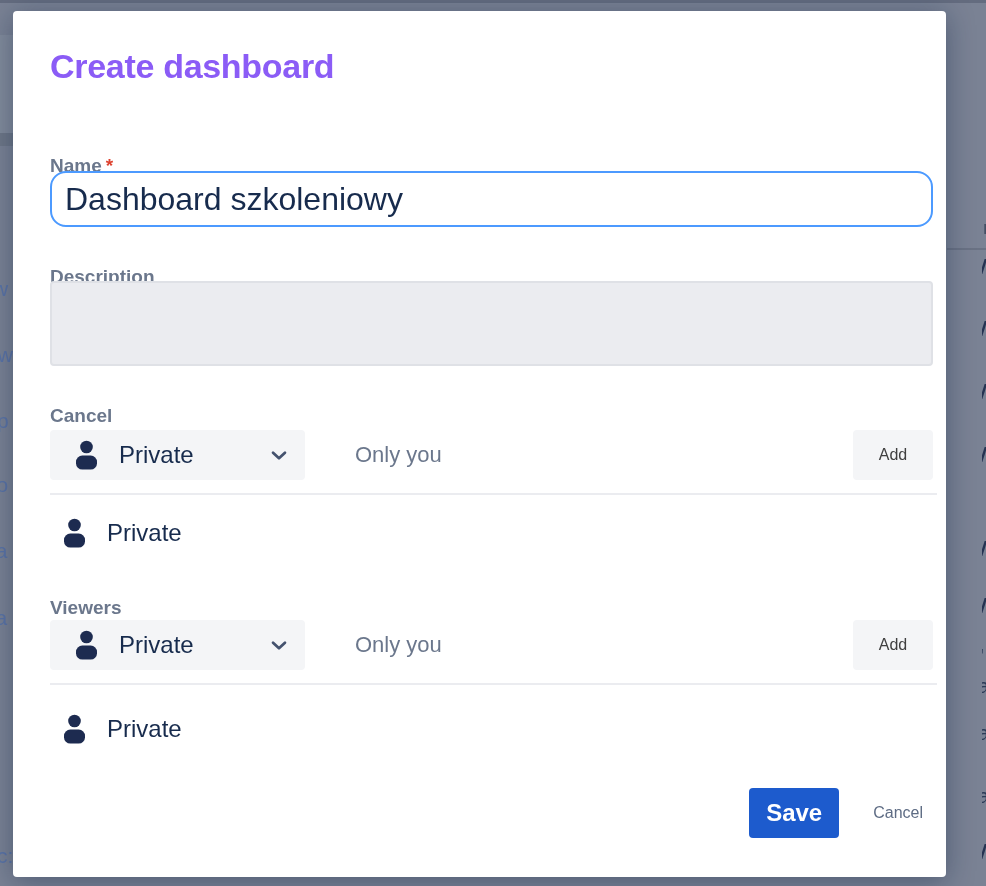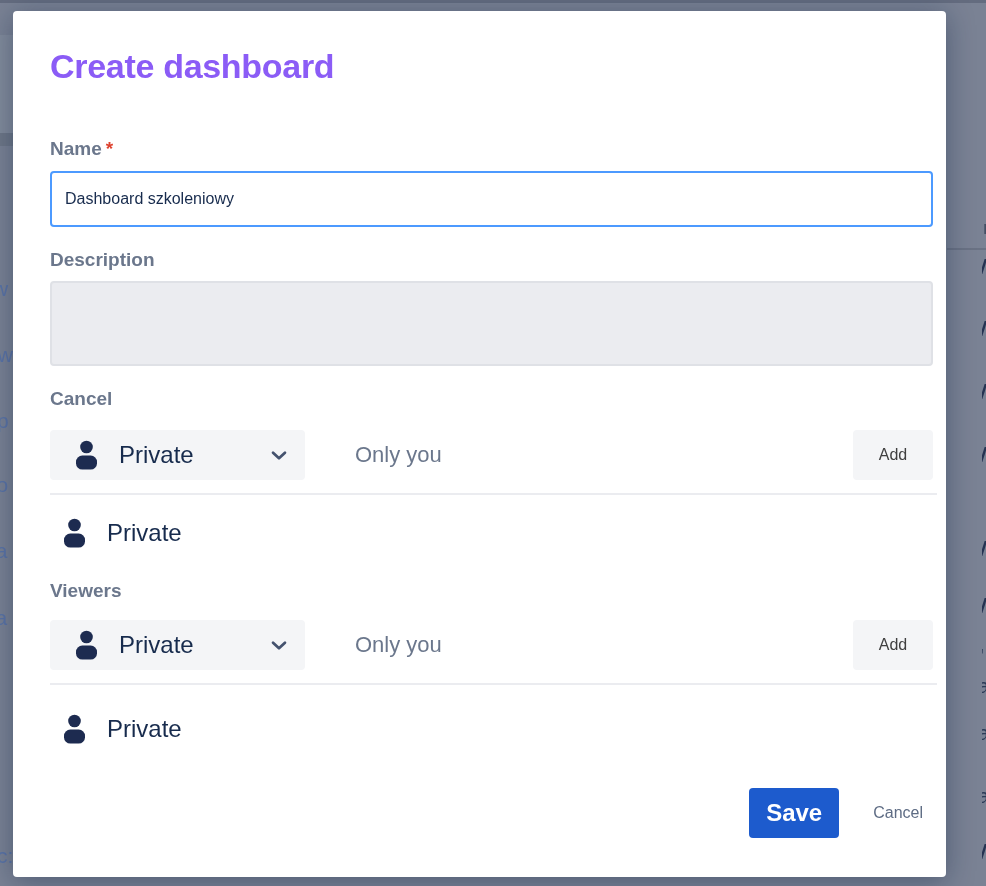"Name *" .field-label { margin-top: none -> 17px }
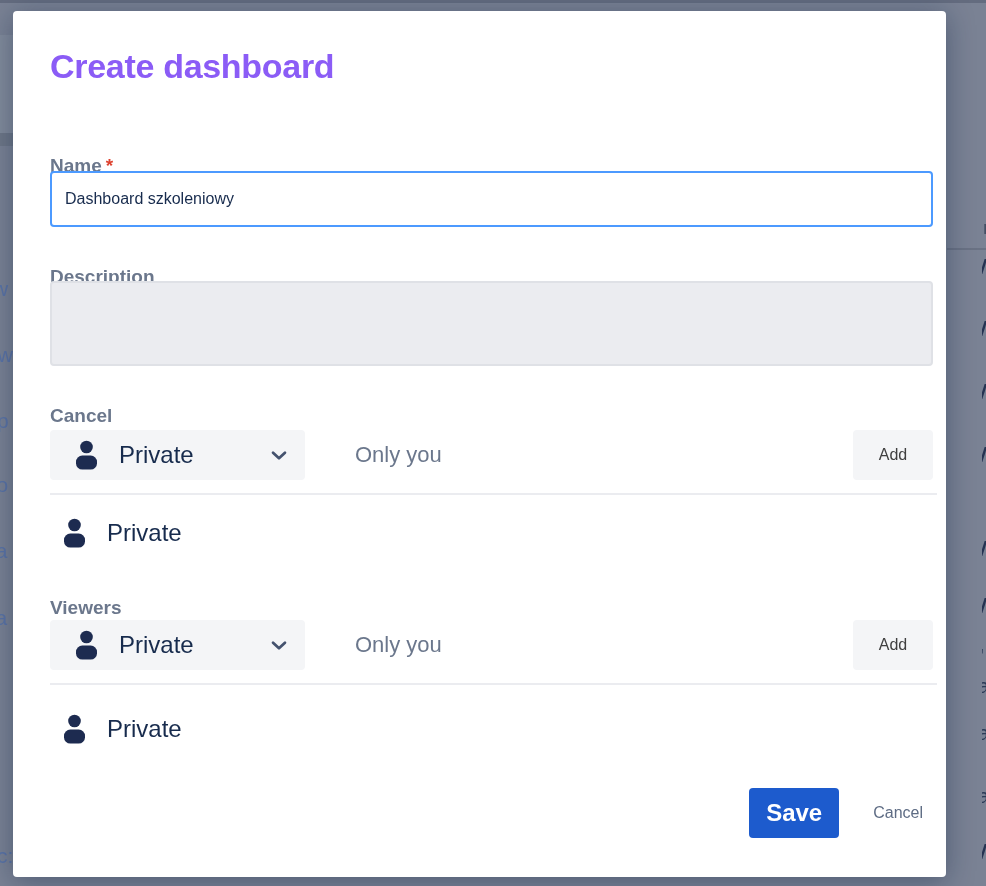"Dashboard szkoleniowy" .name-input { border-radius: 4px -> 16px; font-size: 16px -> 32px }
